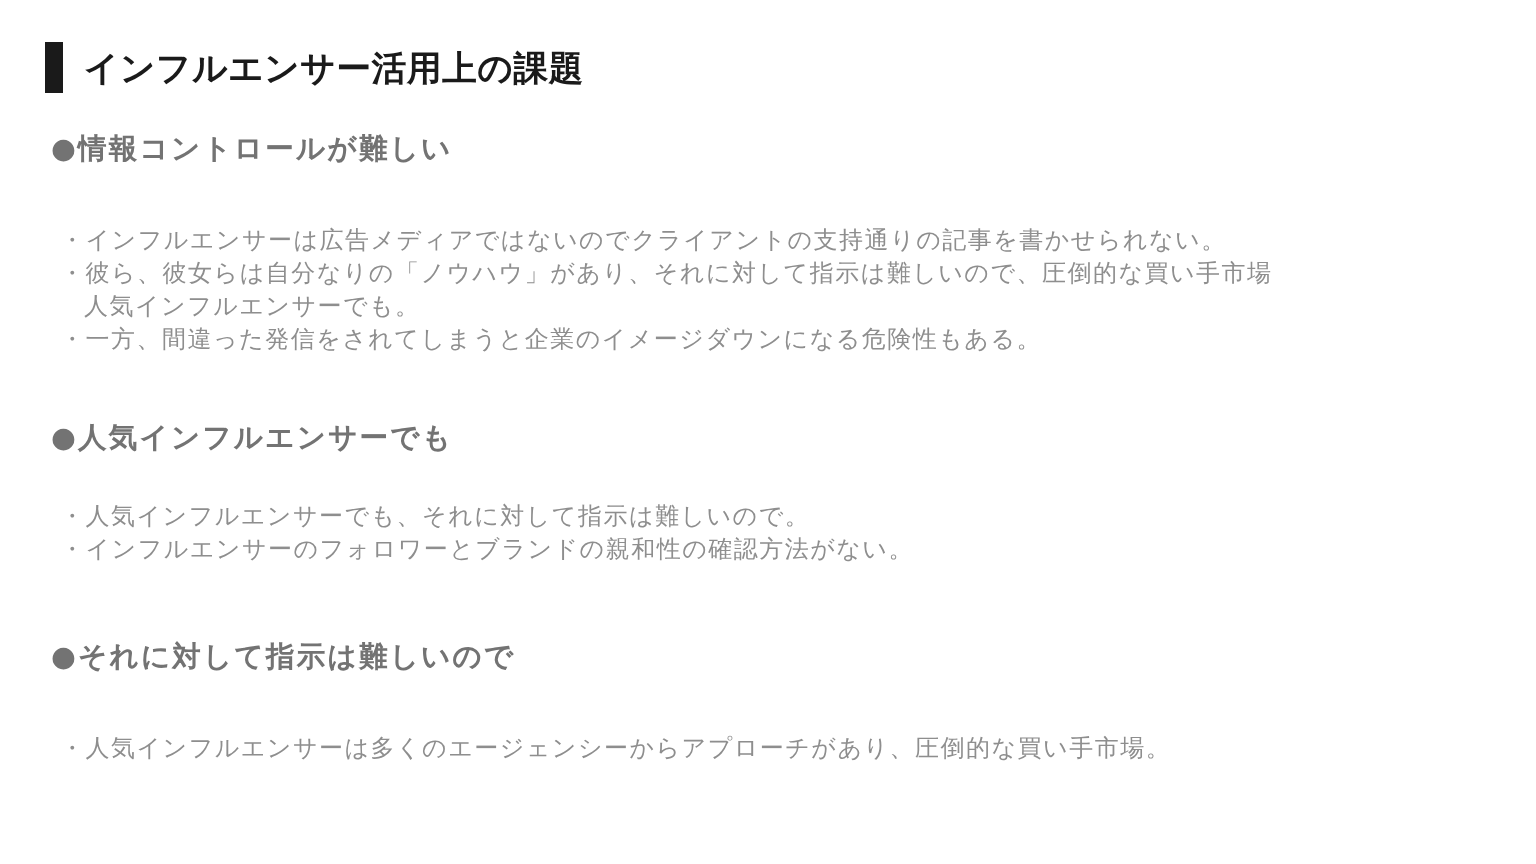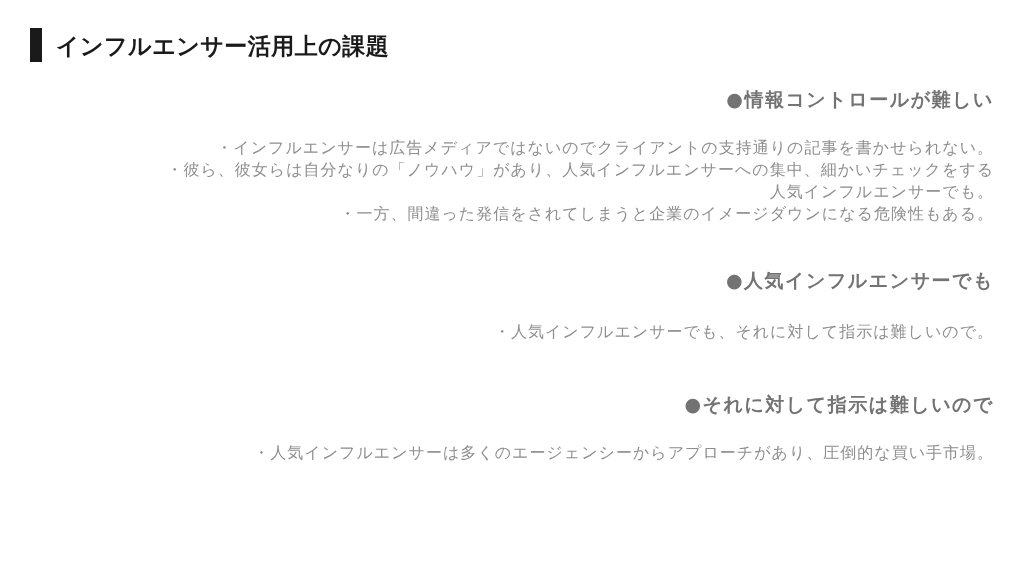"インフルエンサー活用上の課題" .slide { text-align: right -> none }
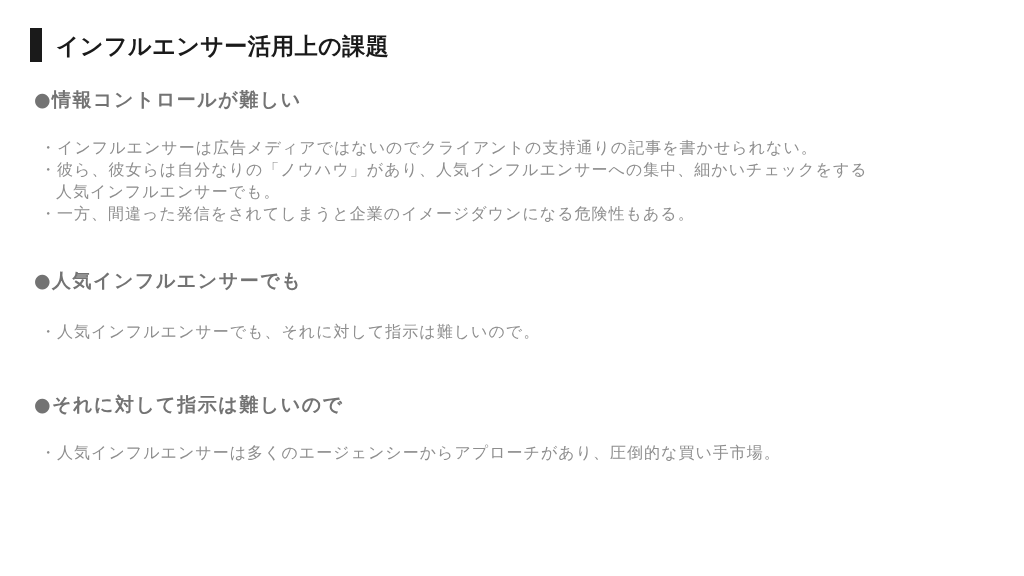"・インフルエンサーは広告メディアではないのでクライアントの支持通りの記事を書かせ" .lines { margin-top: 24px -> 36px }
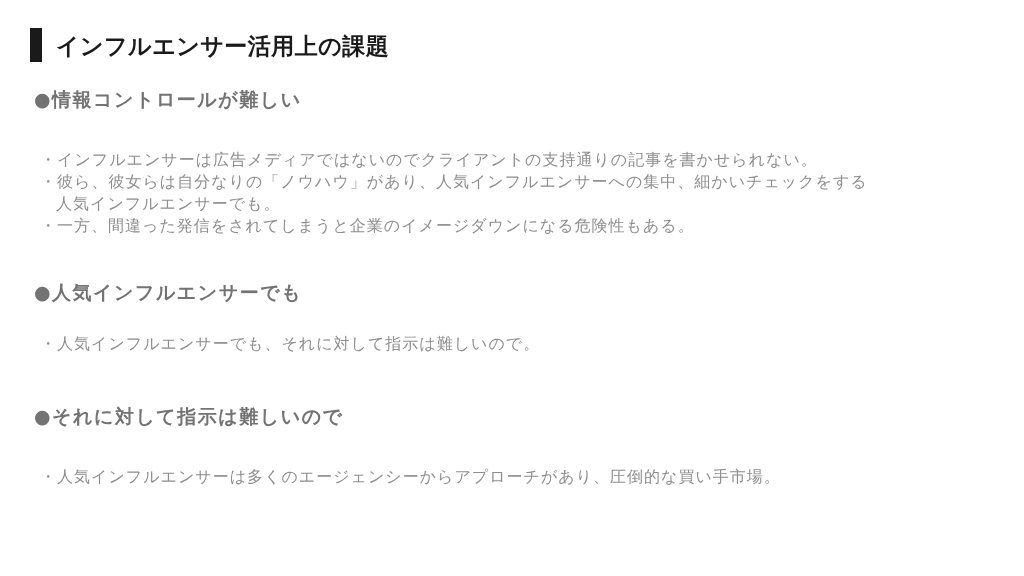"・彼ら、彼女らは自分なりの「ノウハウ」があり、人気インフルエンサーへの集中、細か" div.line { text: 人気インフルエンサーへの集中、細かいチェックをする -> それに対して指示は難しいので、圧倒的な買い手市場 }
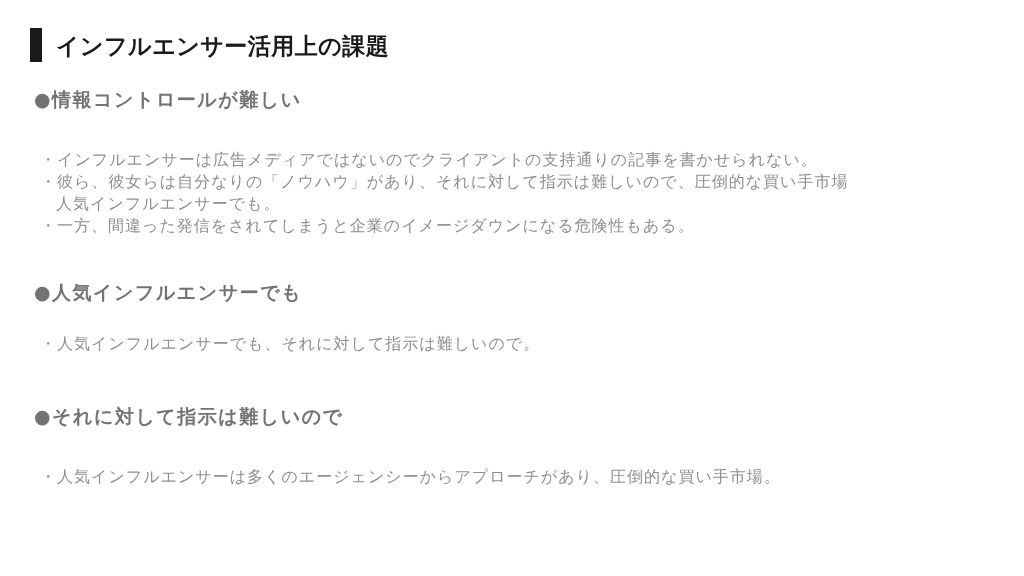"・インフルエンサーのフォロワーとブランドの親和性の確認方法がない。" div.line { html: none -> <div>・インフルエンサーのフォロワーとブランドの親和性の確認方法がない。</div> }
